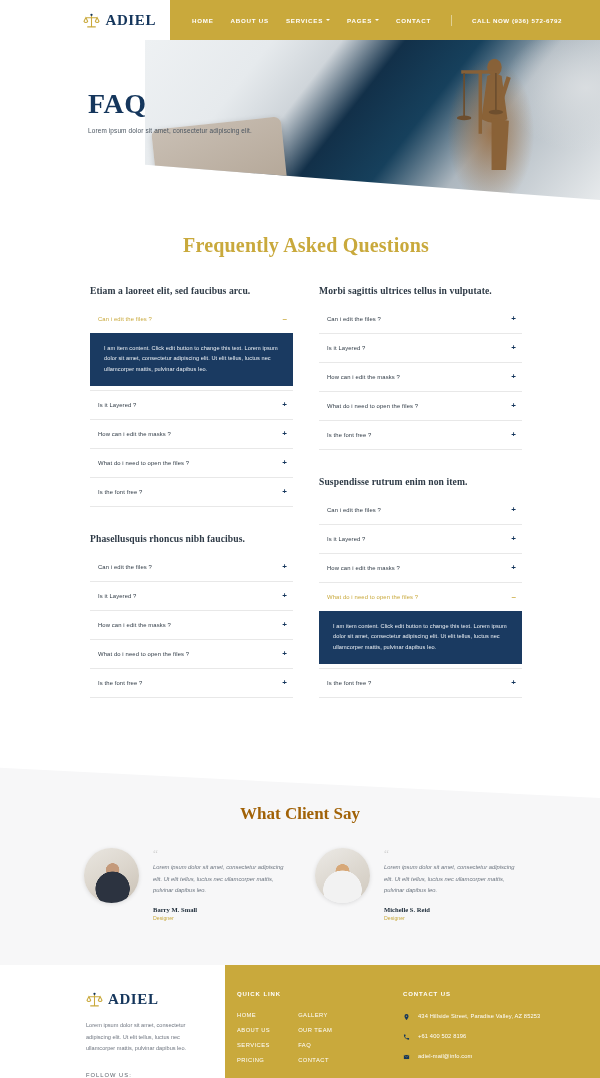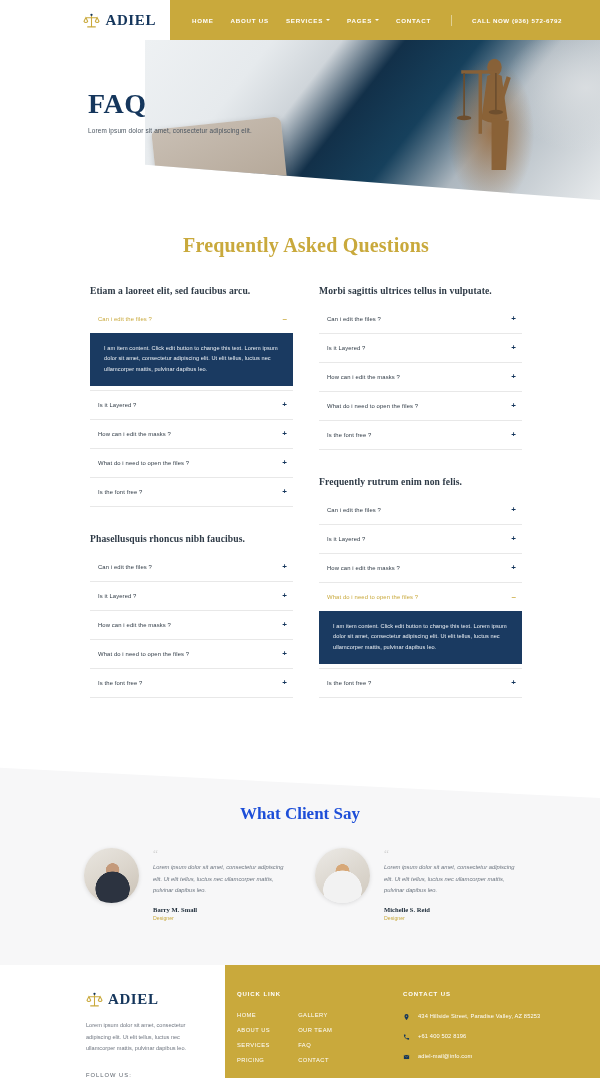"Frequently rutrum enim non felis." div.faq-block-title { text: Frequently rutrum enim non felis -> Suspendisse rutrum enim non item }
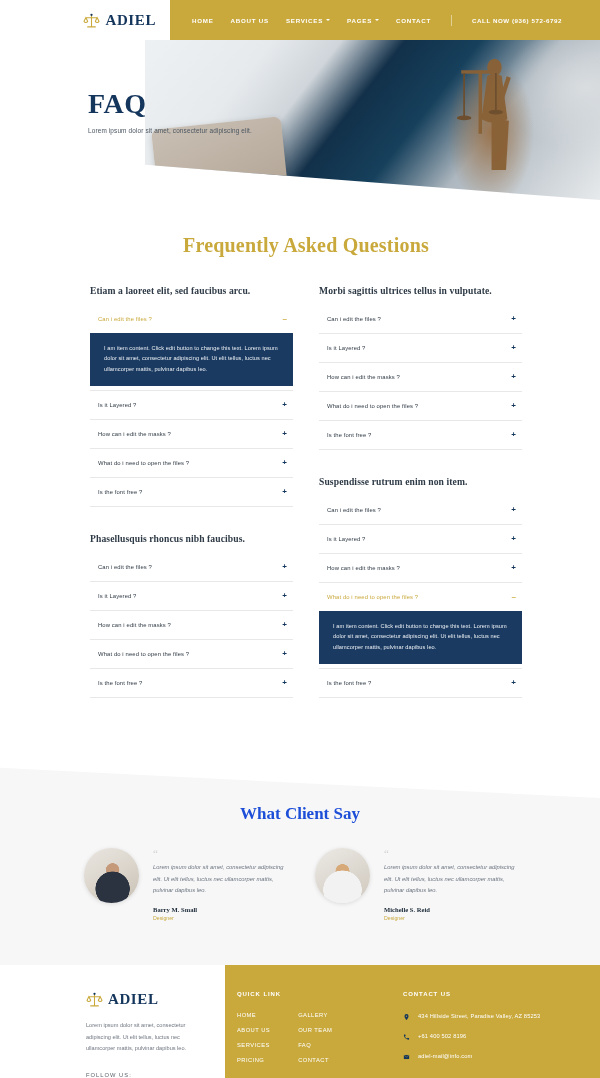"What Client Say" .testi-heading { color: #1d4ed8 -> #a16207 }
